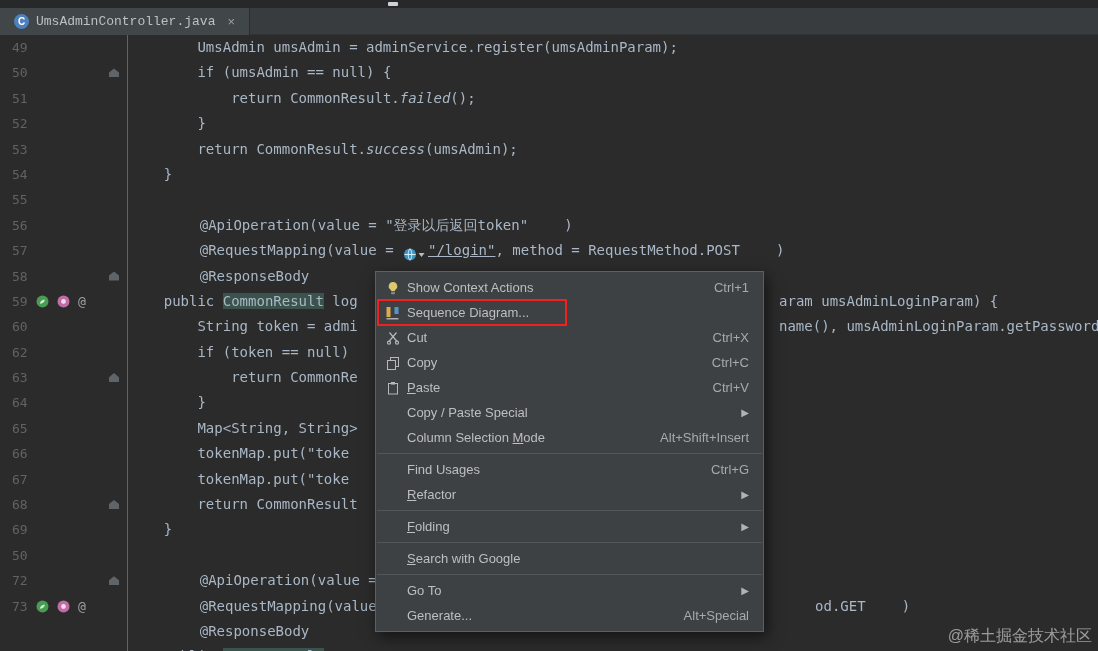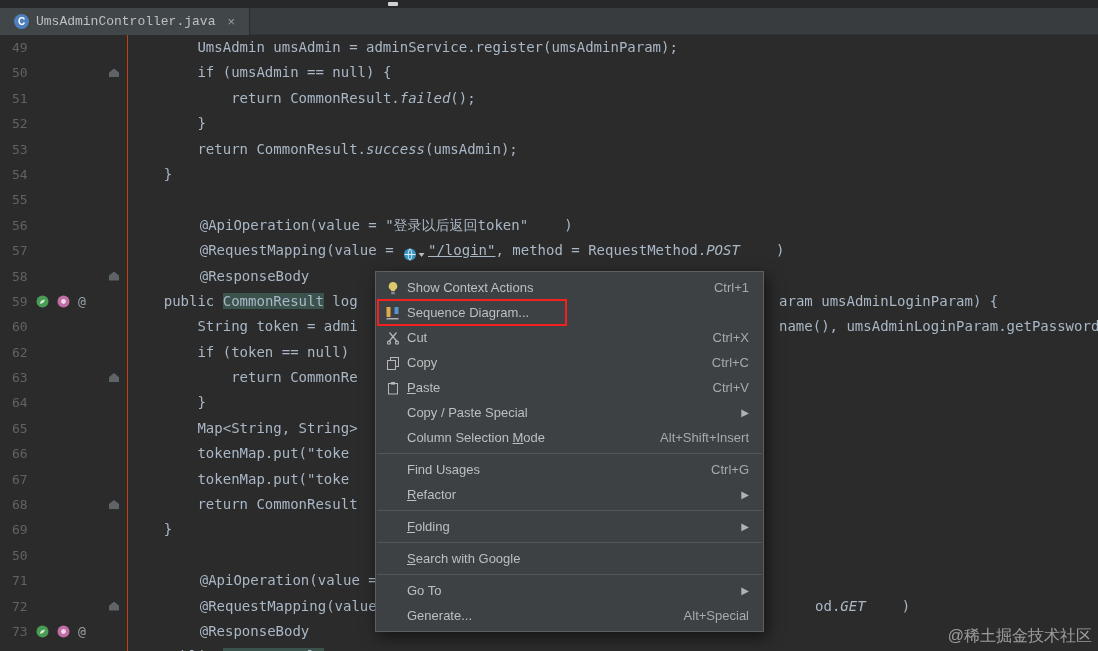"POST" .sf { font-style: italic -> none }
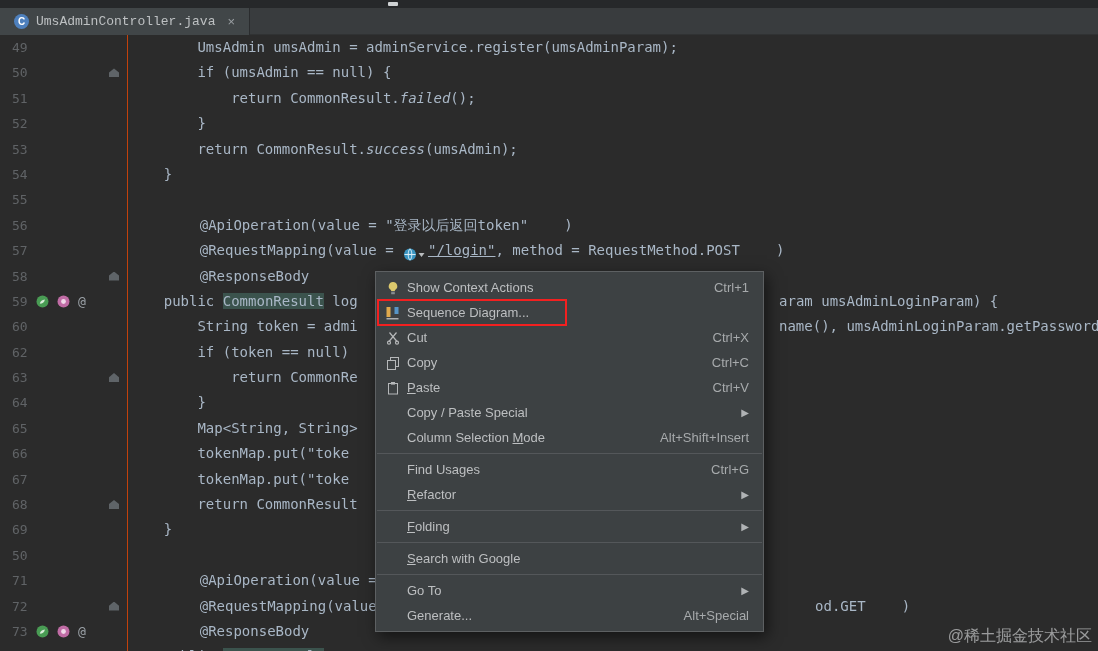"71" div.gutter-row { html: <div> <span>71</span> </div> -> none }
